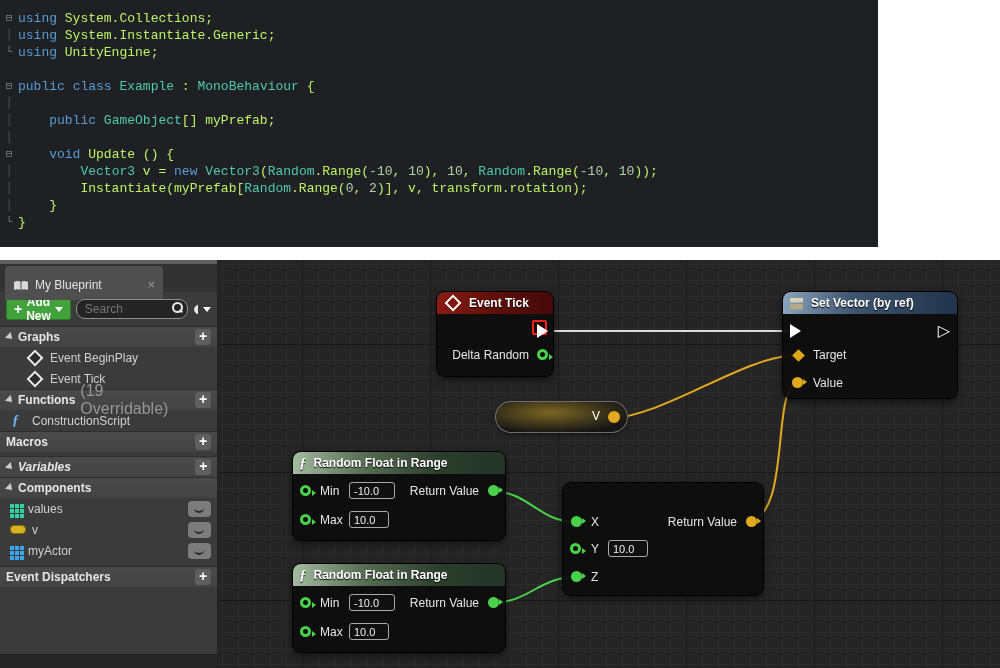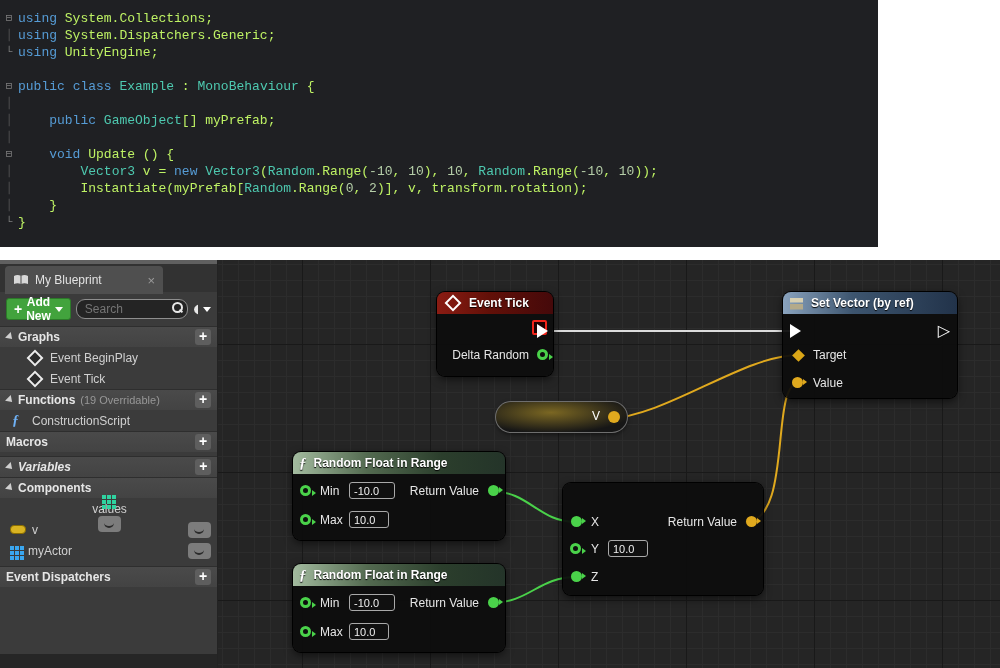"System.Dispatchers.Generic;" span.p { text: System.Dispatchers.Generic -> System.Instantiate.Generic }
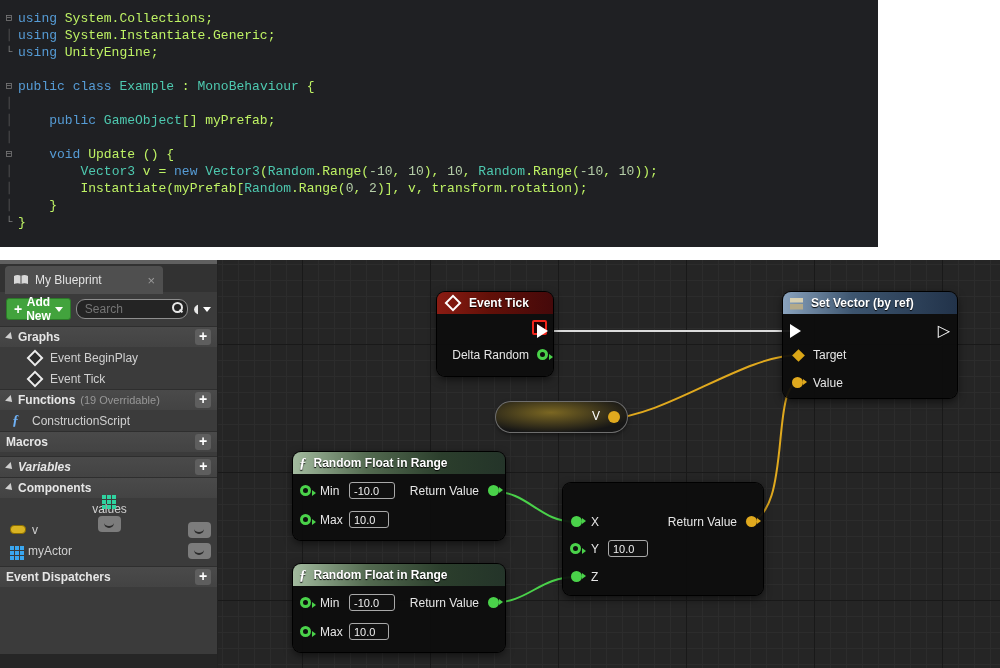"My Blueprint" .tab { align-items: center -> flex-end; height: 28px -> 34px; padding: 0 8px -> 8px 8px }
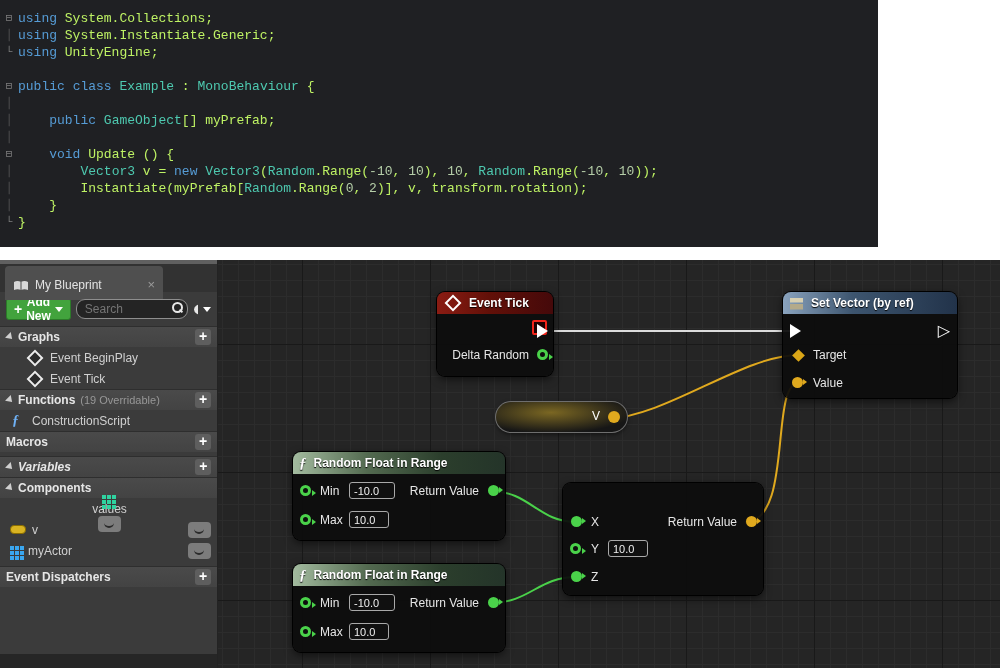"(19 Overridable)" .sb-suffix { font-size: 11px -> 16px }
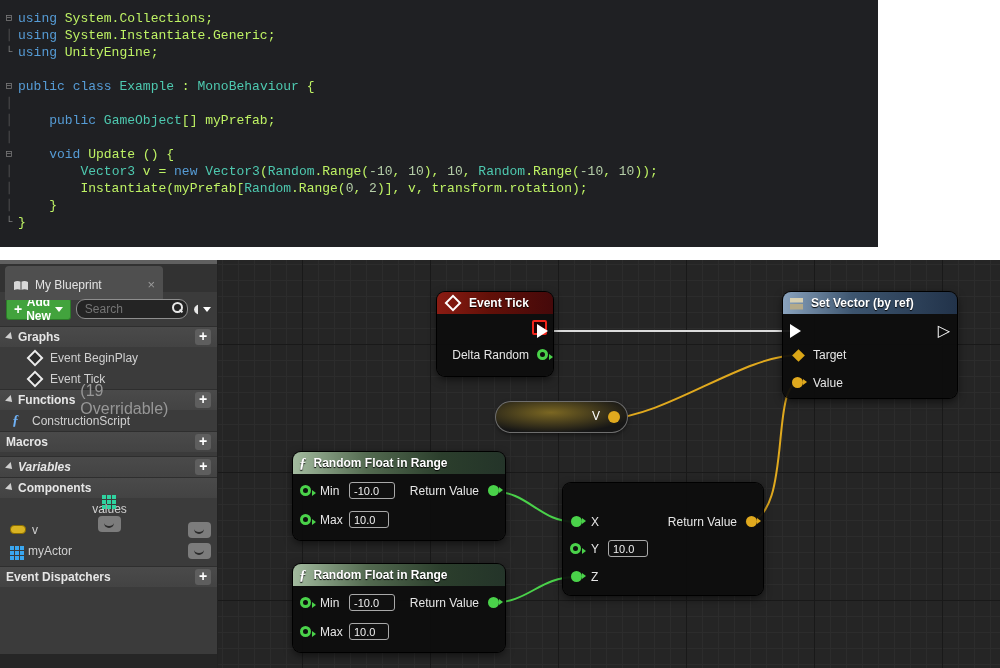"values" div.sb-row { flex-direction: column -> none }
